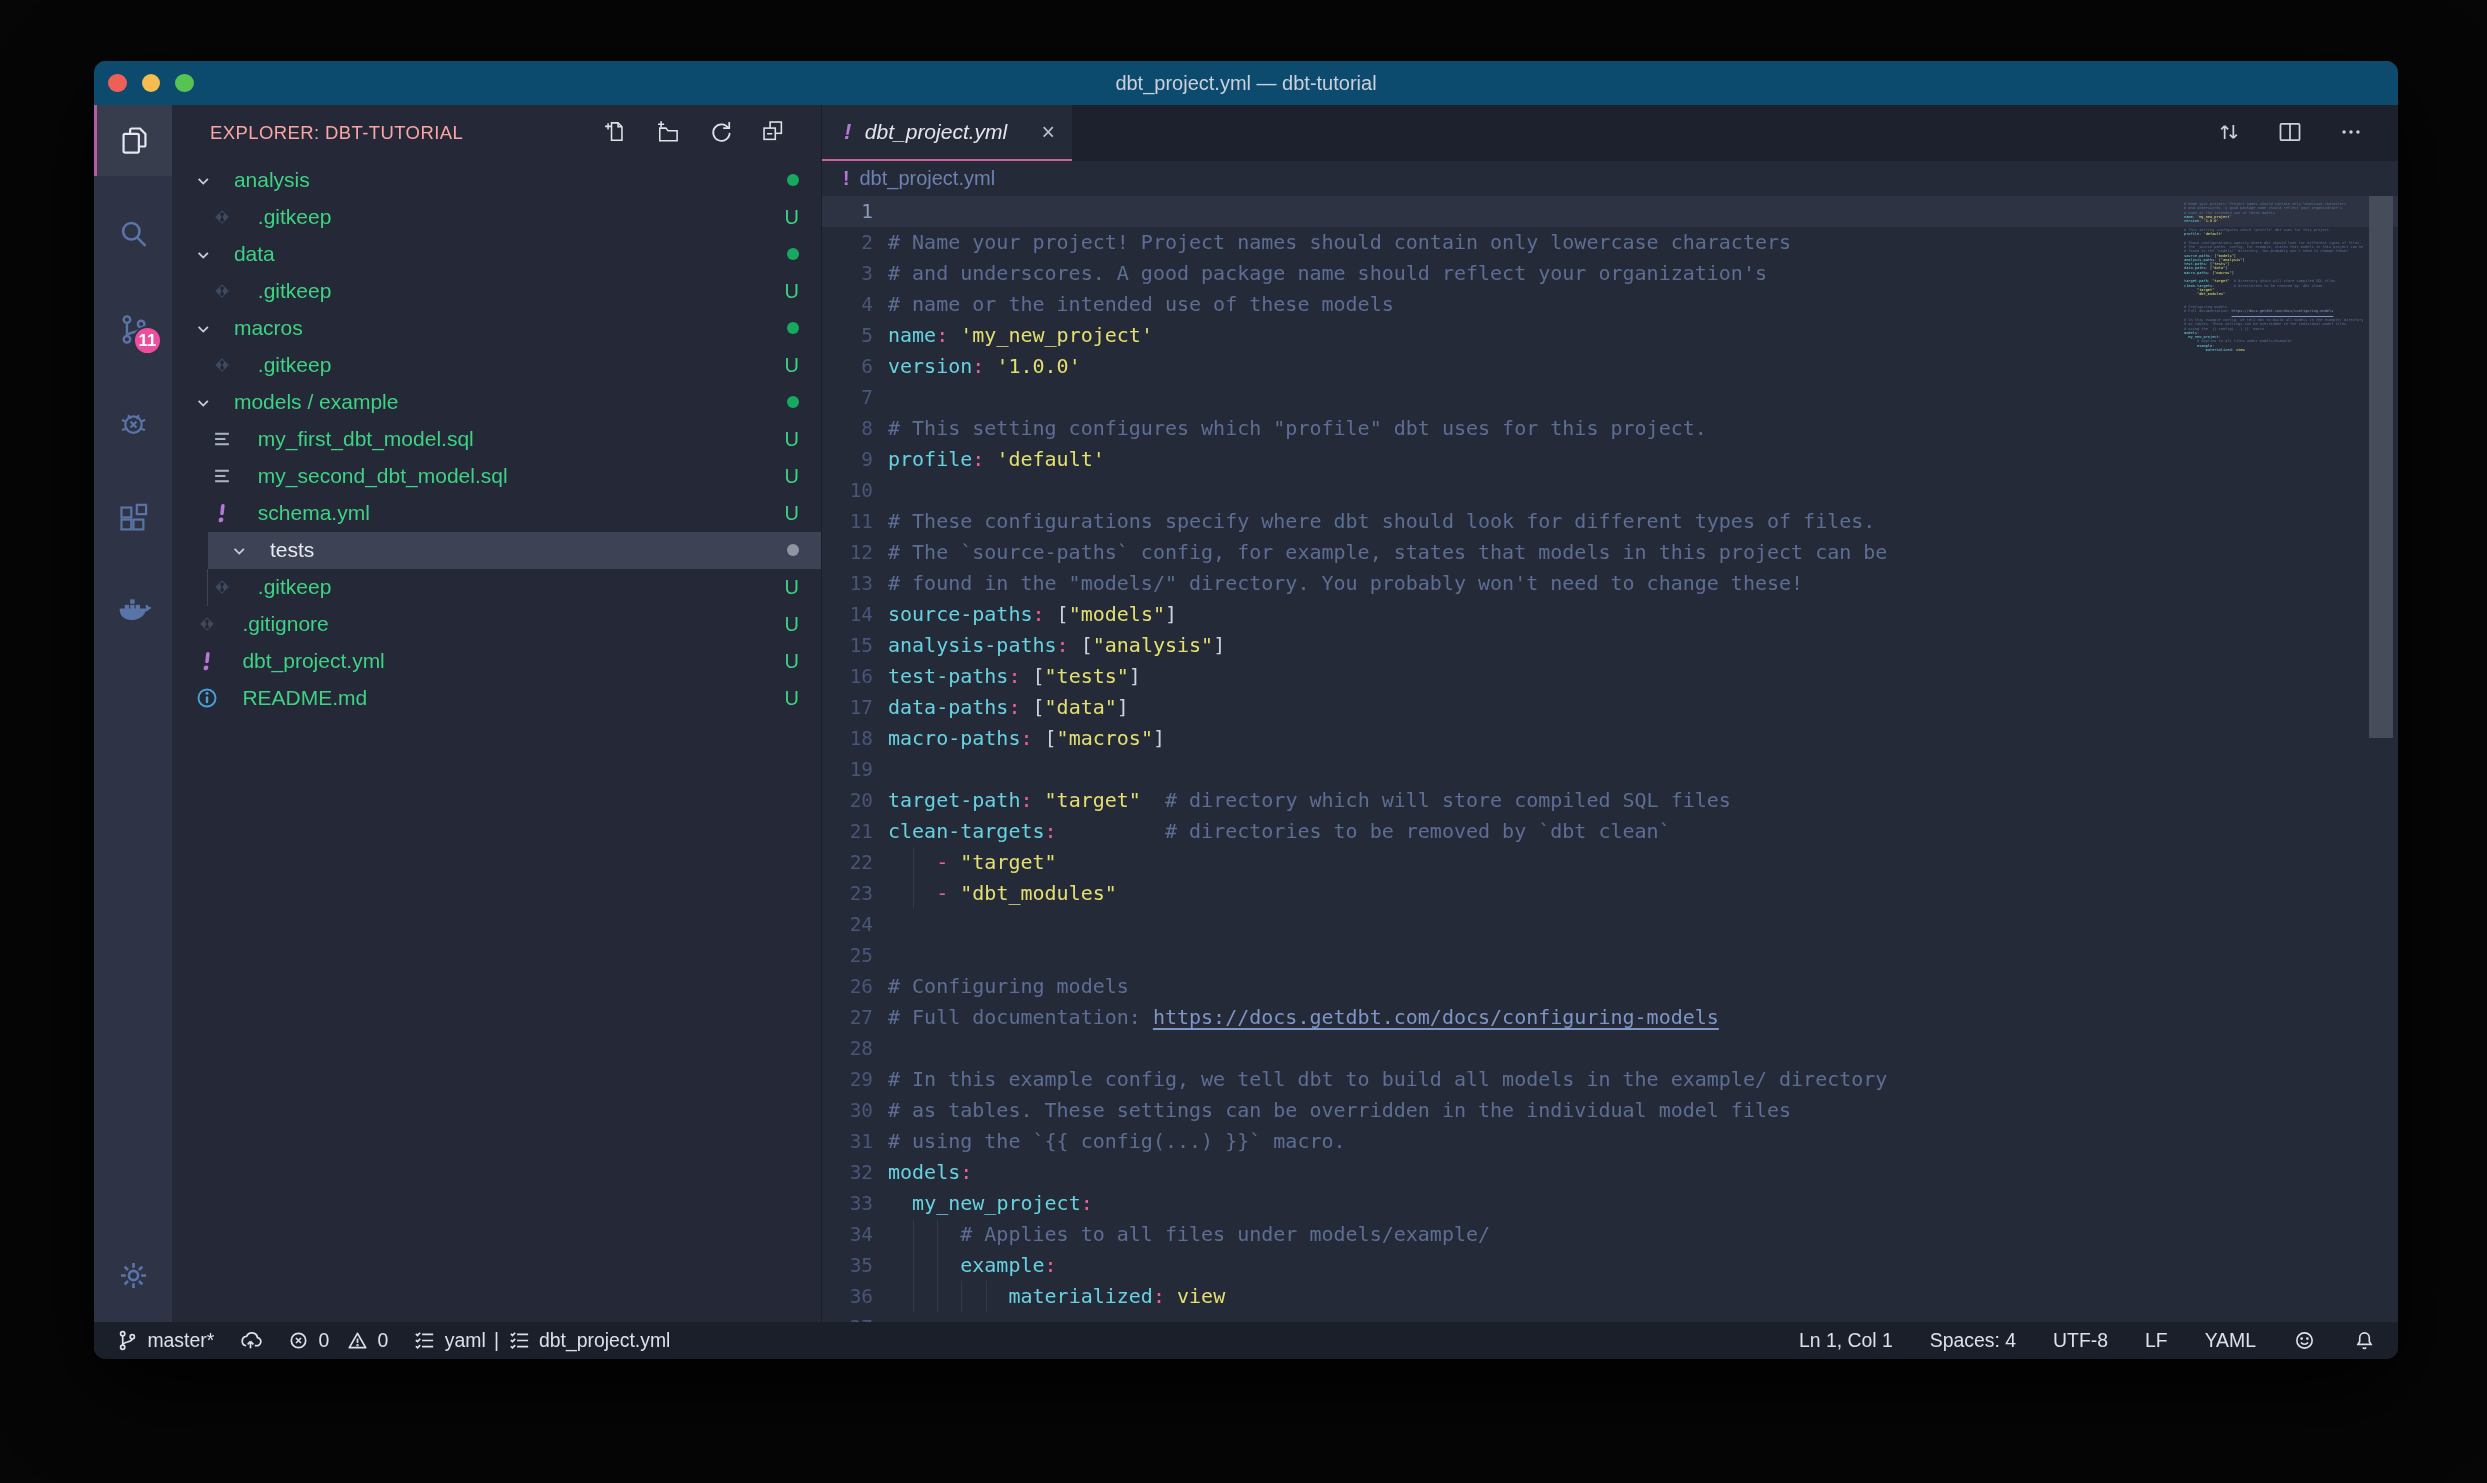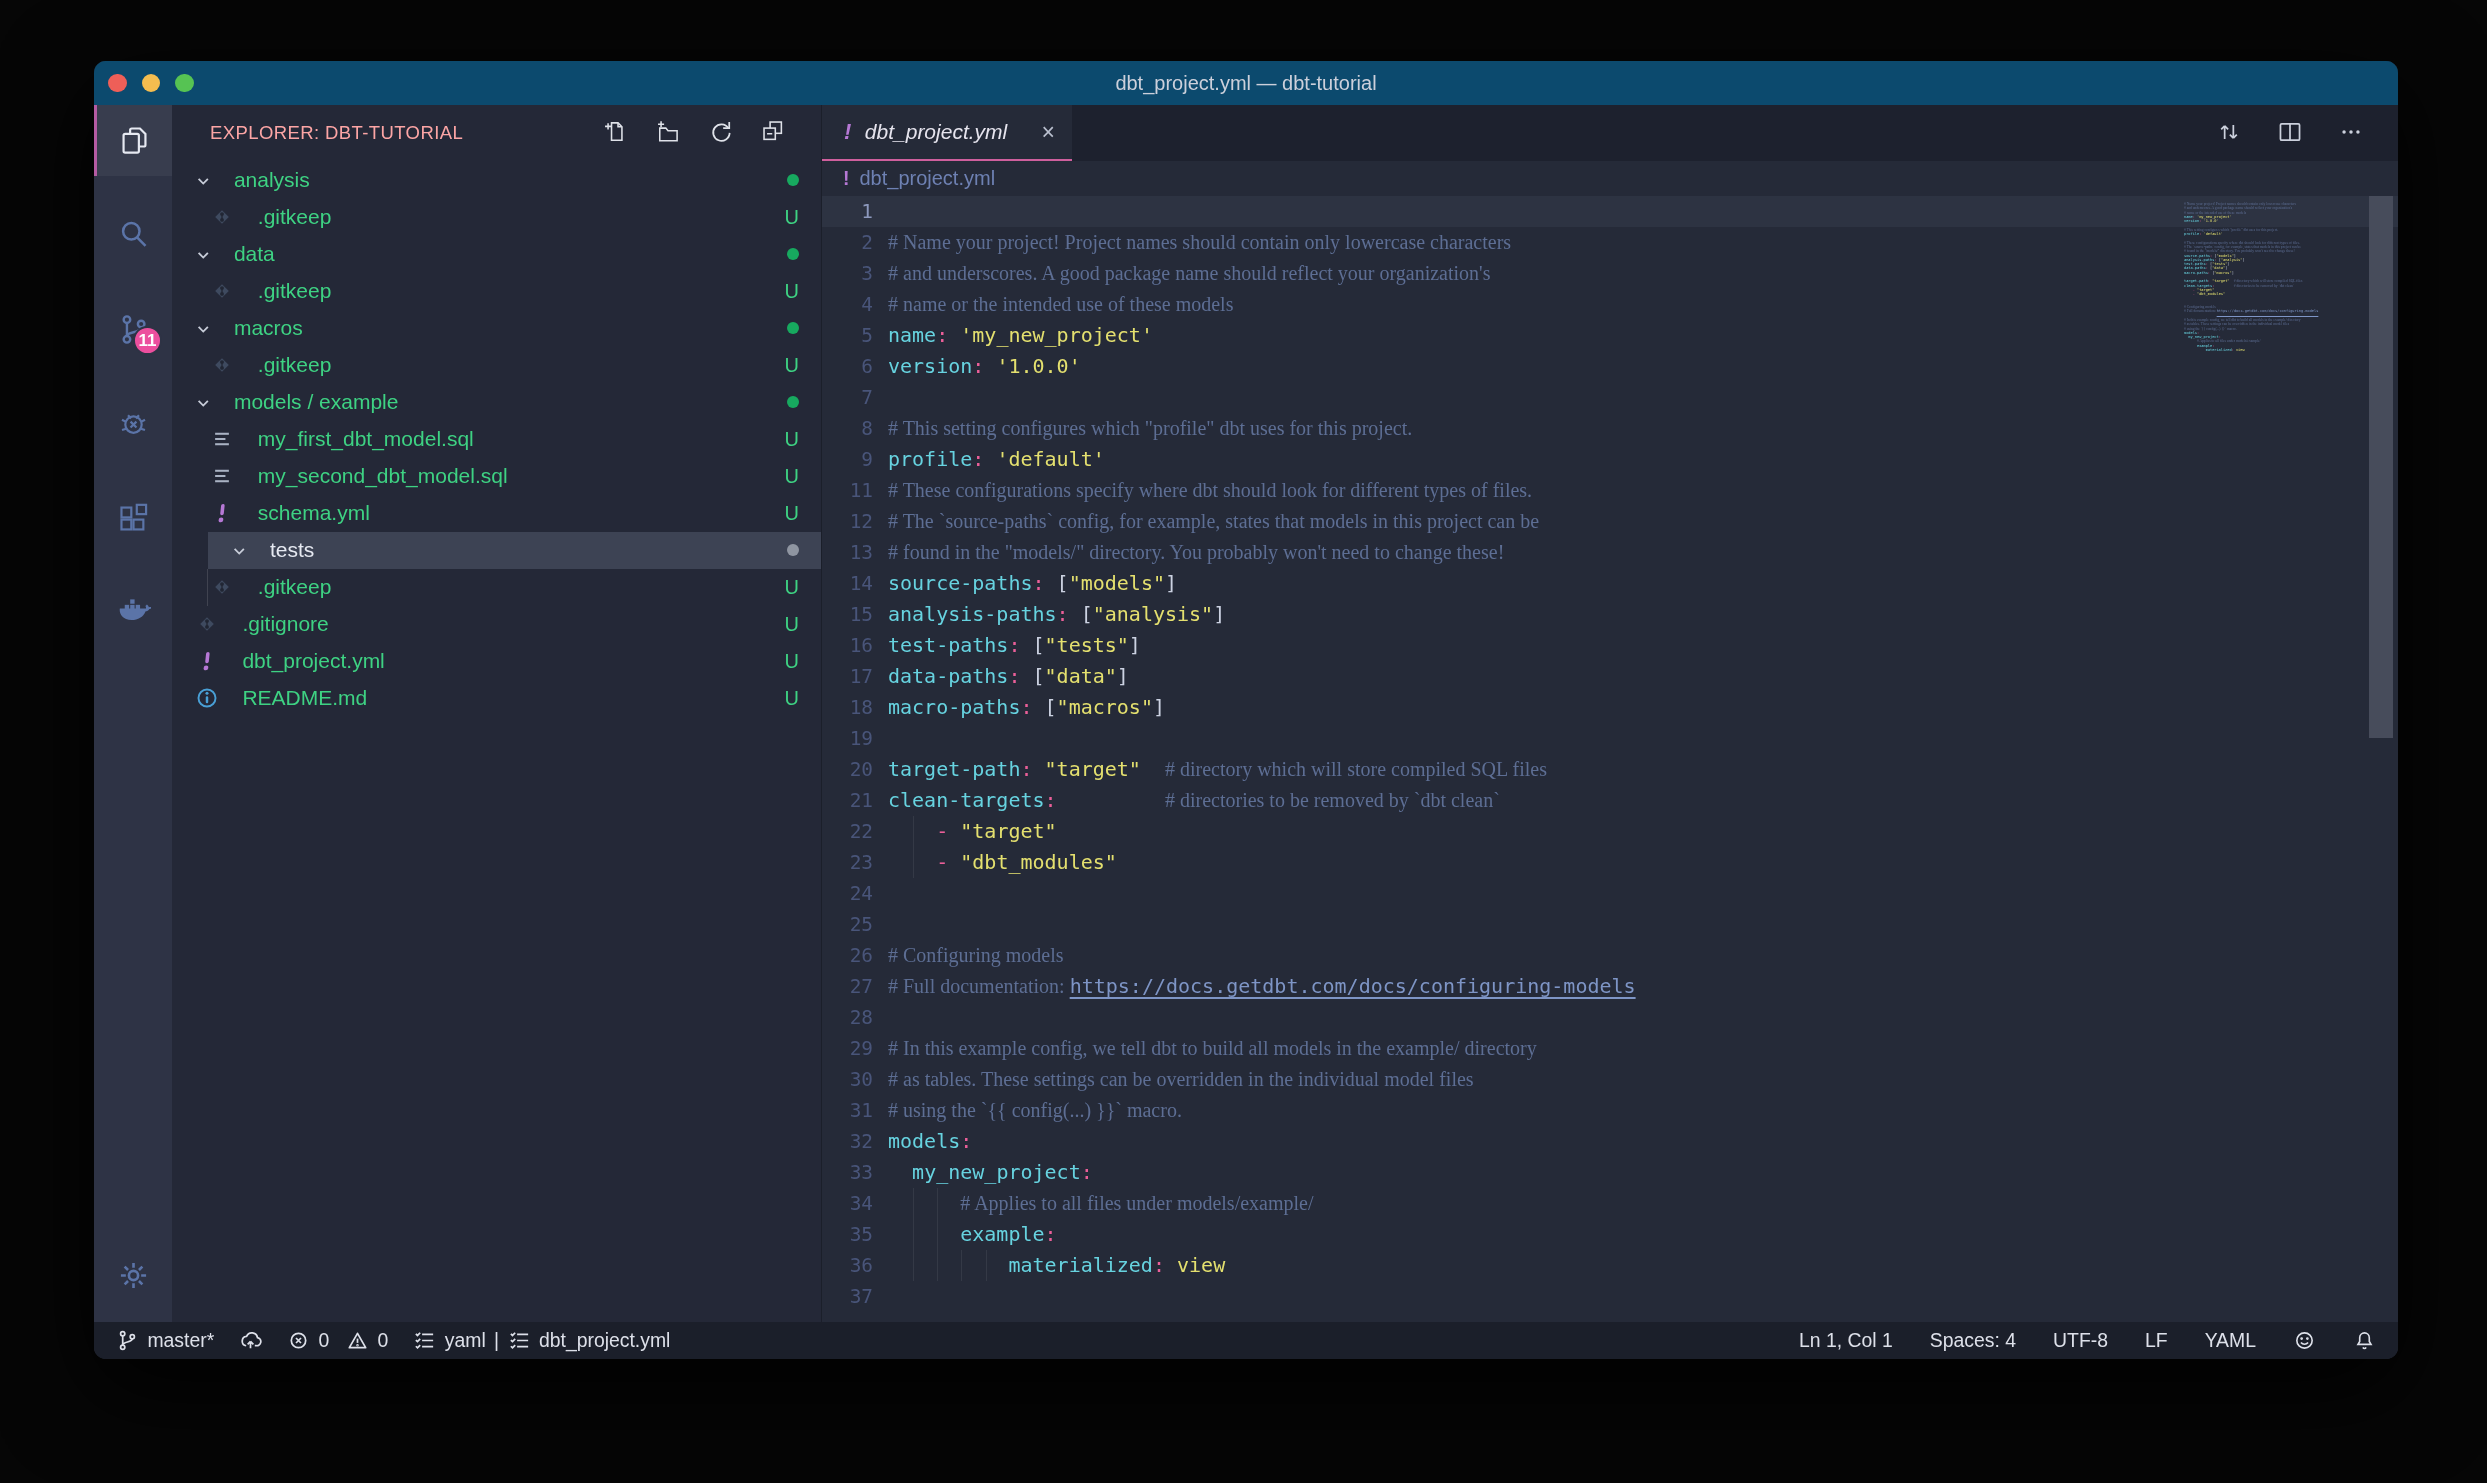"# Name your project! Project" .tc { font-family: Liberation Serif, serif -> none }
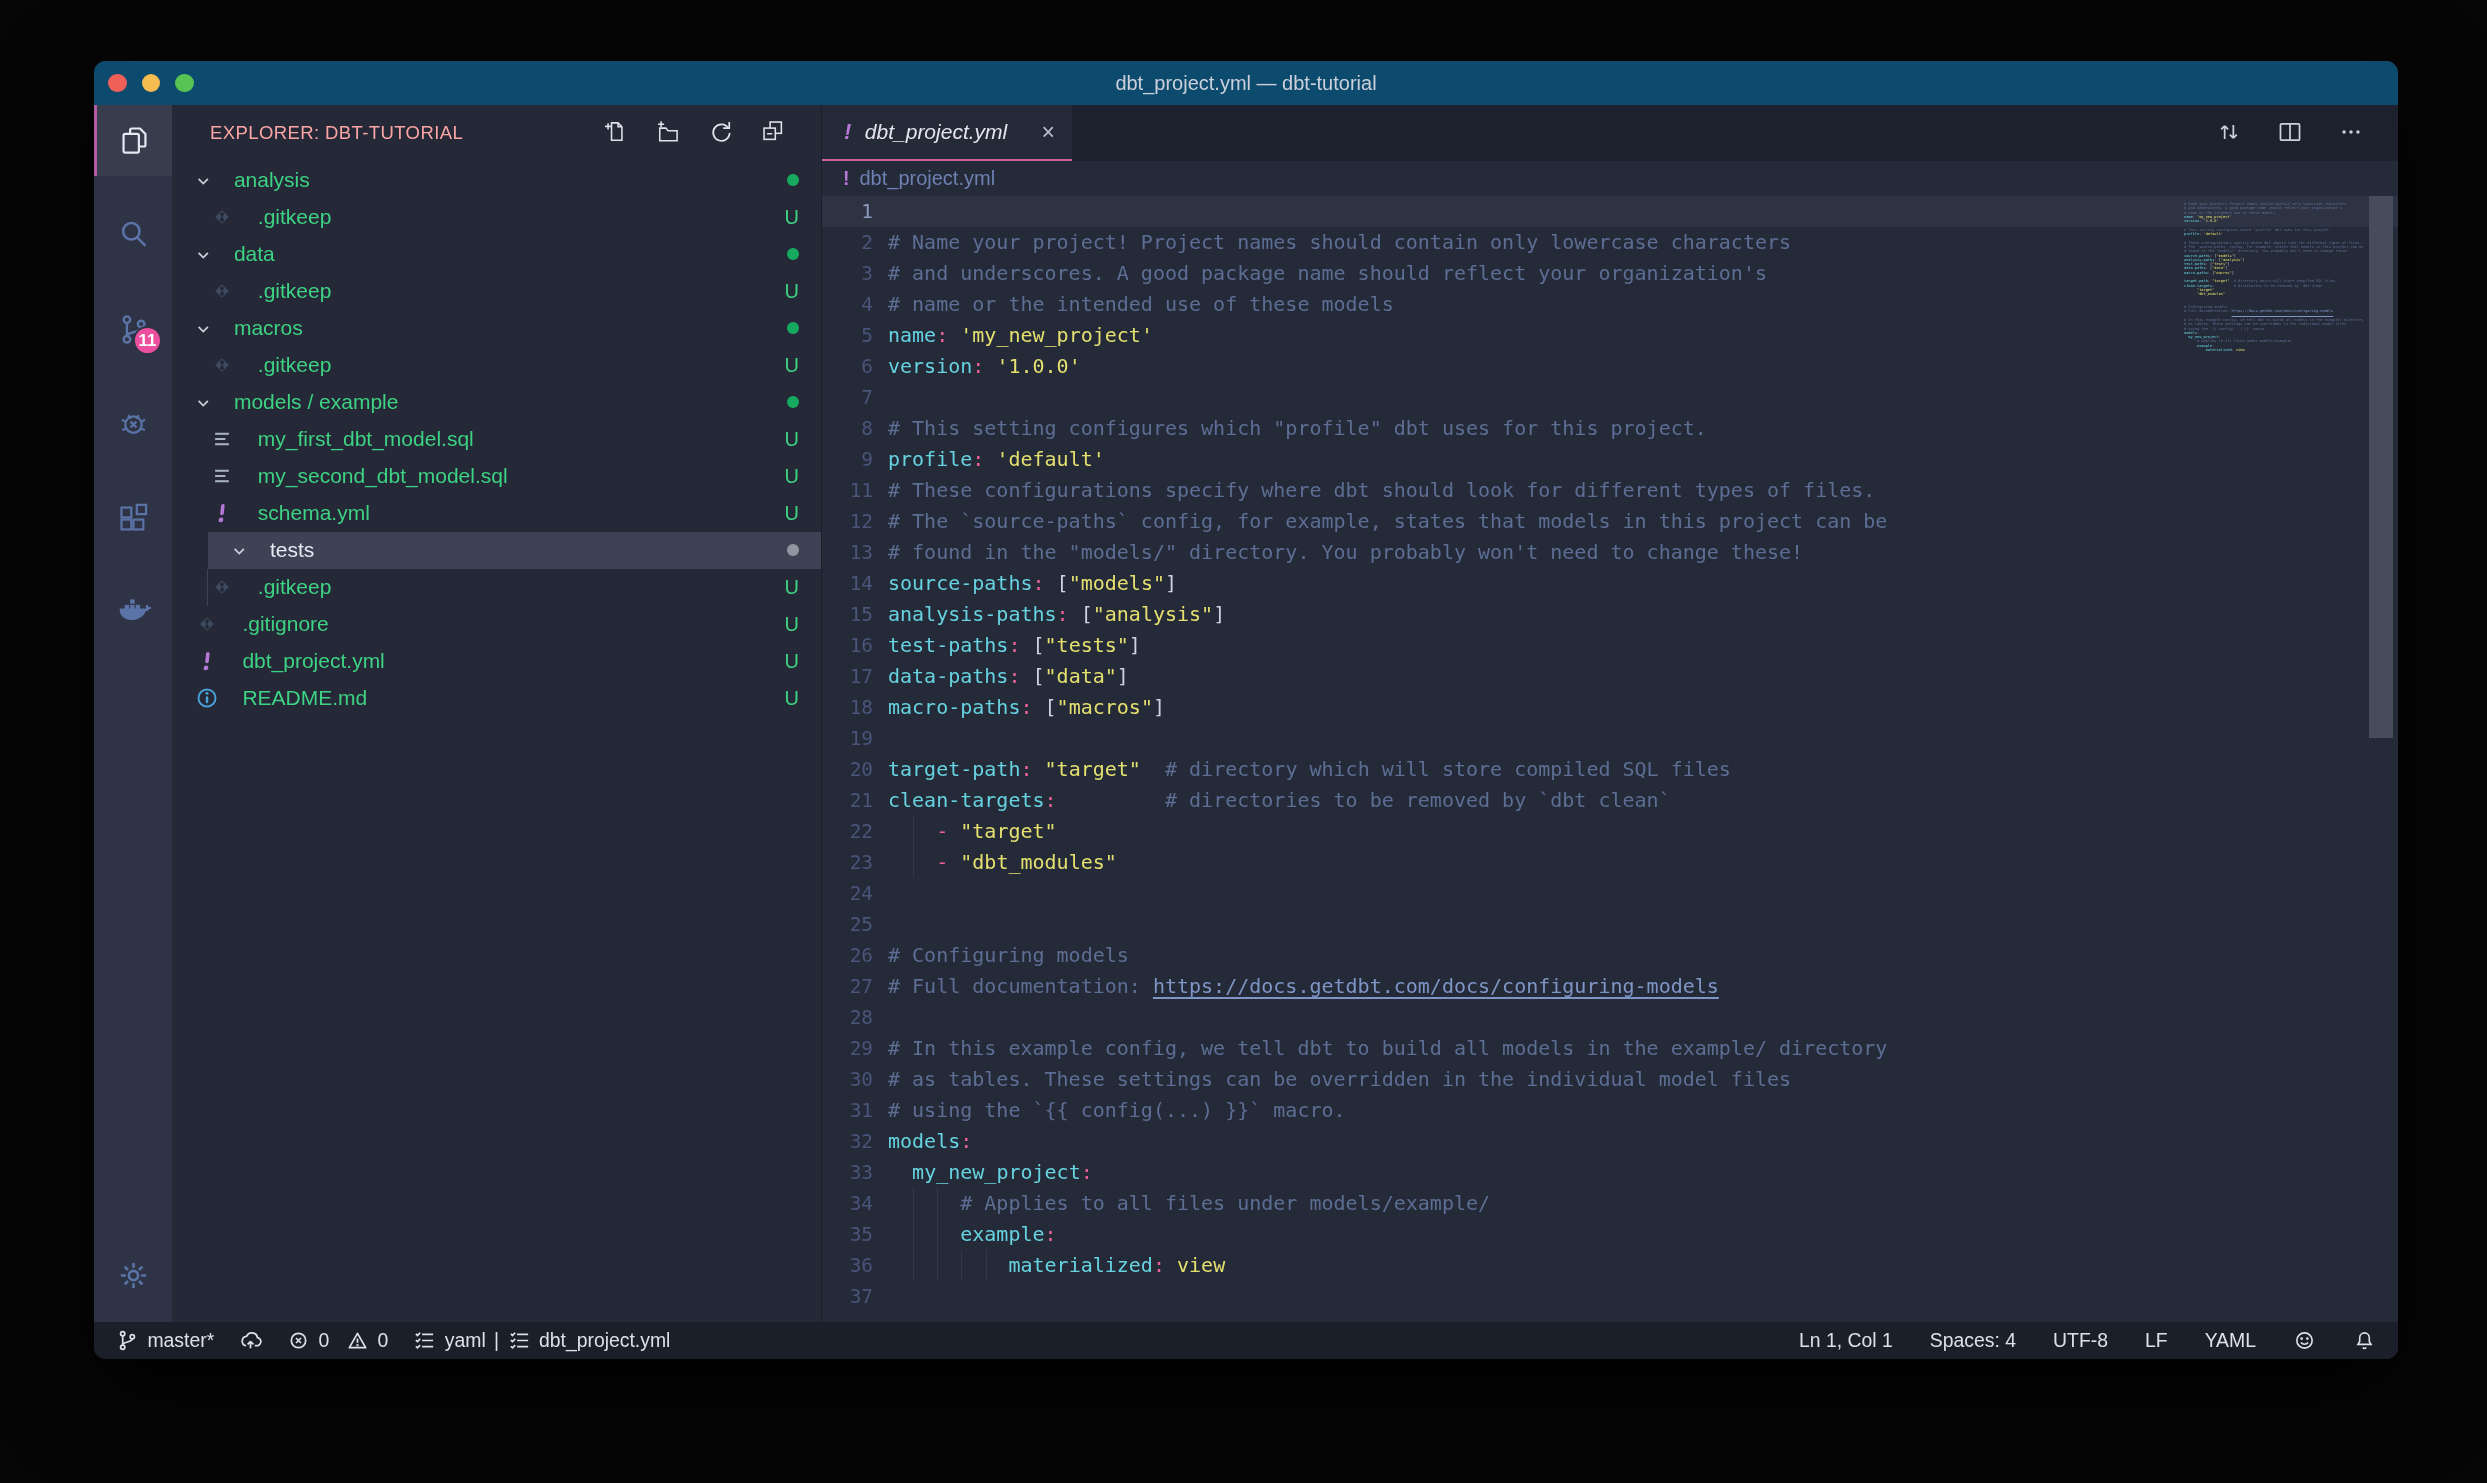"10" div.line { html: none -> <div><span>10</span><span></span></div> }
